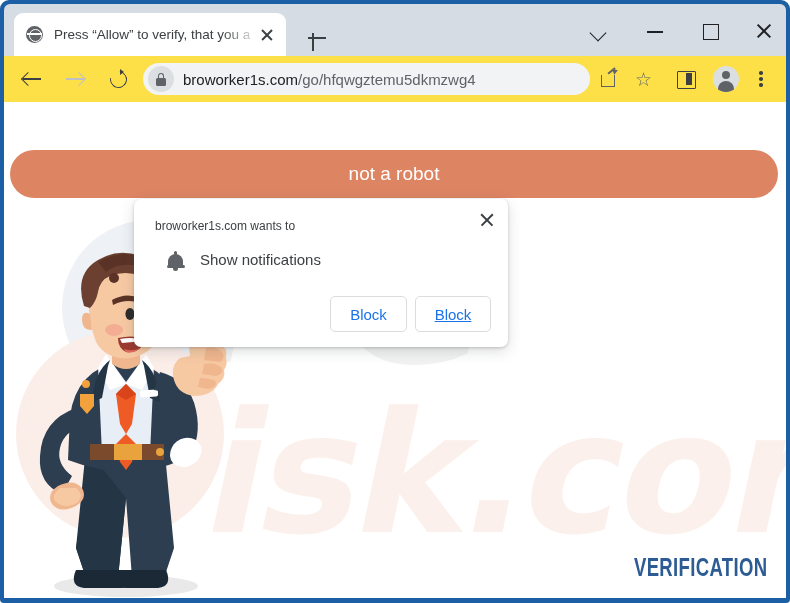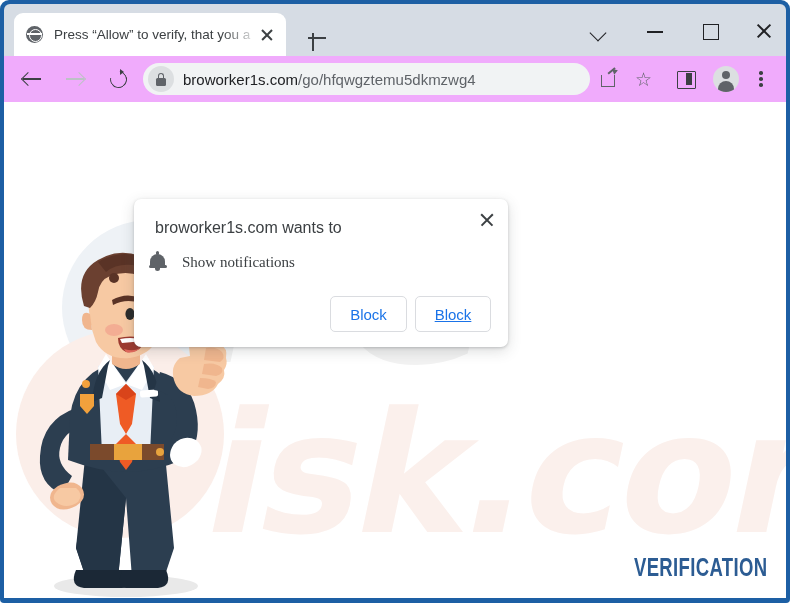"broworker1s.com/go/hfqwgztemu5dkmzwg4" #toolbar { background: #f0abfc -> #fde047 }
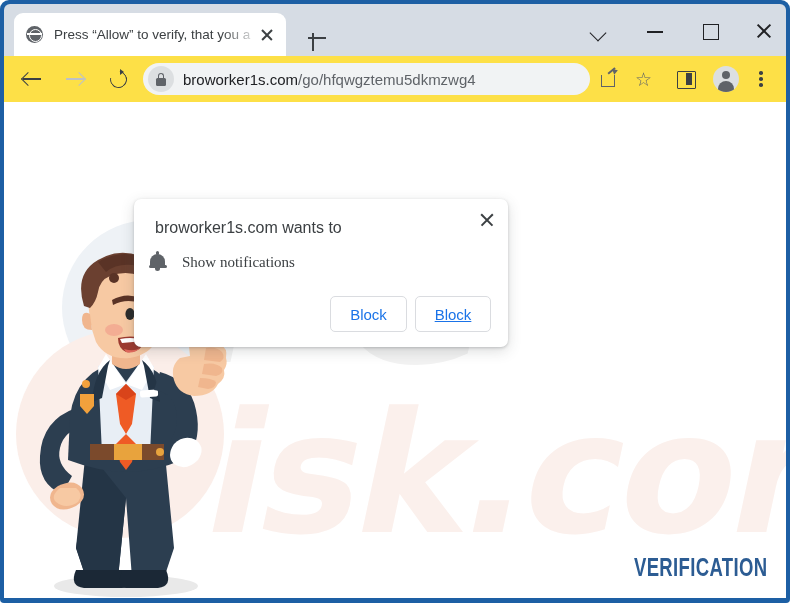"not a robot" div { html: none -> <div> <span>not a robot</span> </div> }
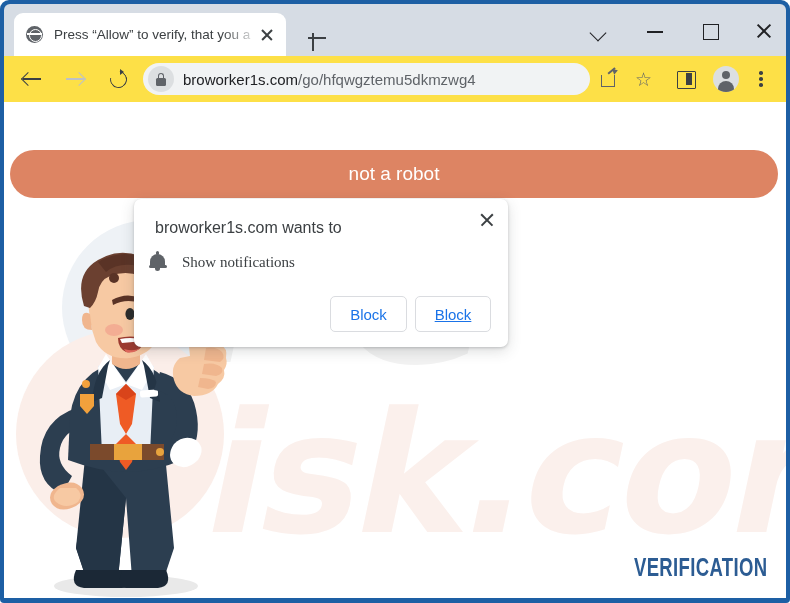"broworker1s.com wants to" #perm-title { font-size: 16px -> 12px }
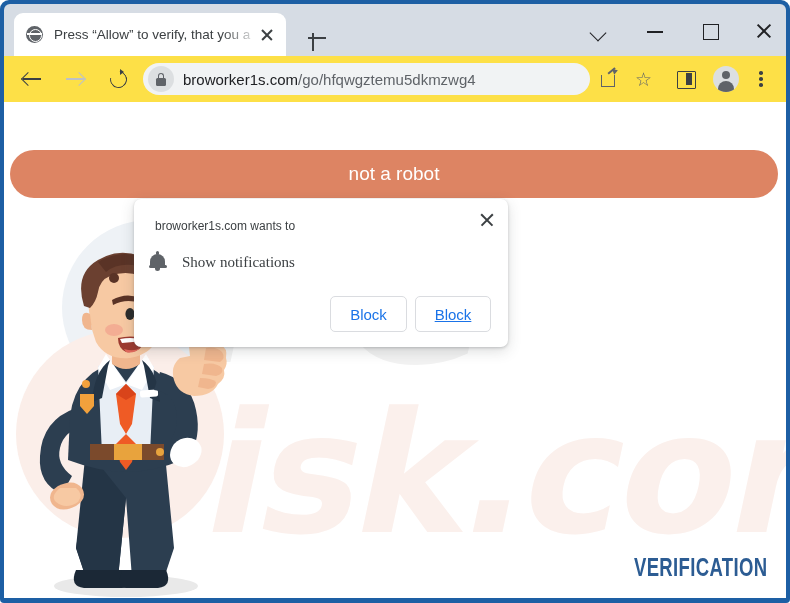"Show notifications" #perm-row { align-items: center -> flex-start; font-family: Liberation Serif, serif -> none; left: 14px -> 32px }
